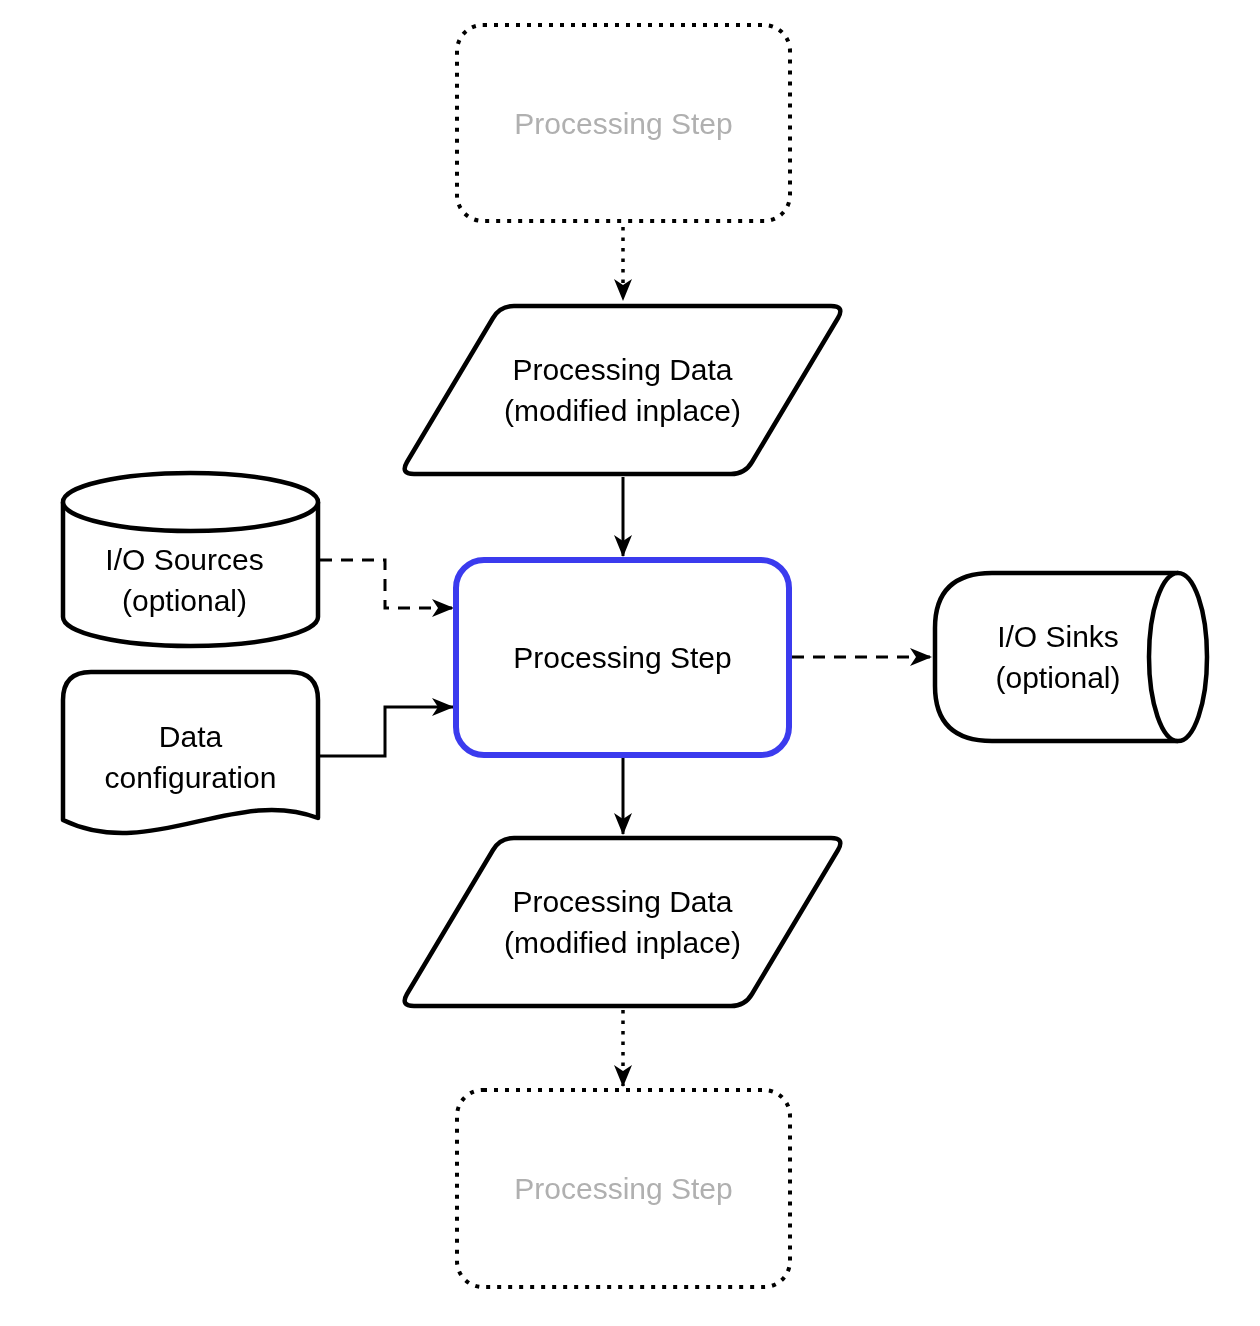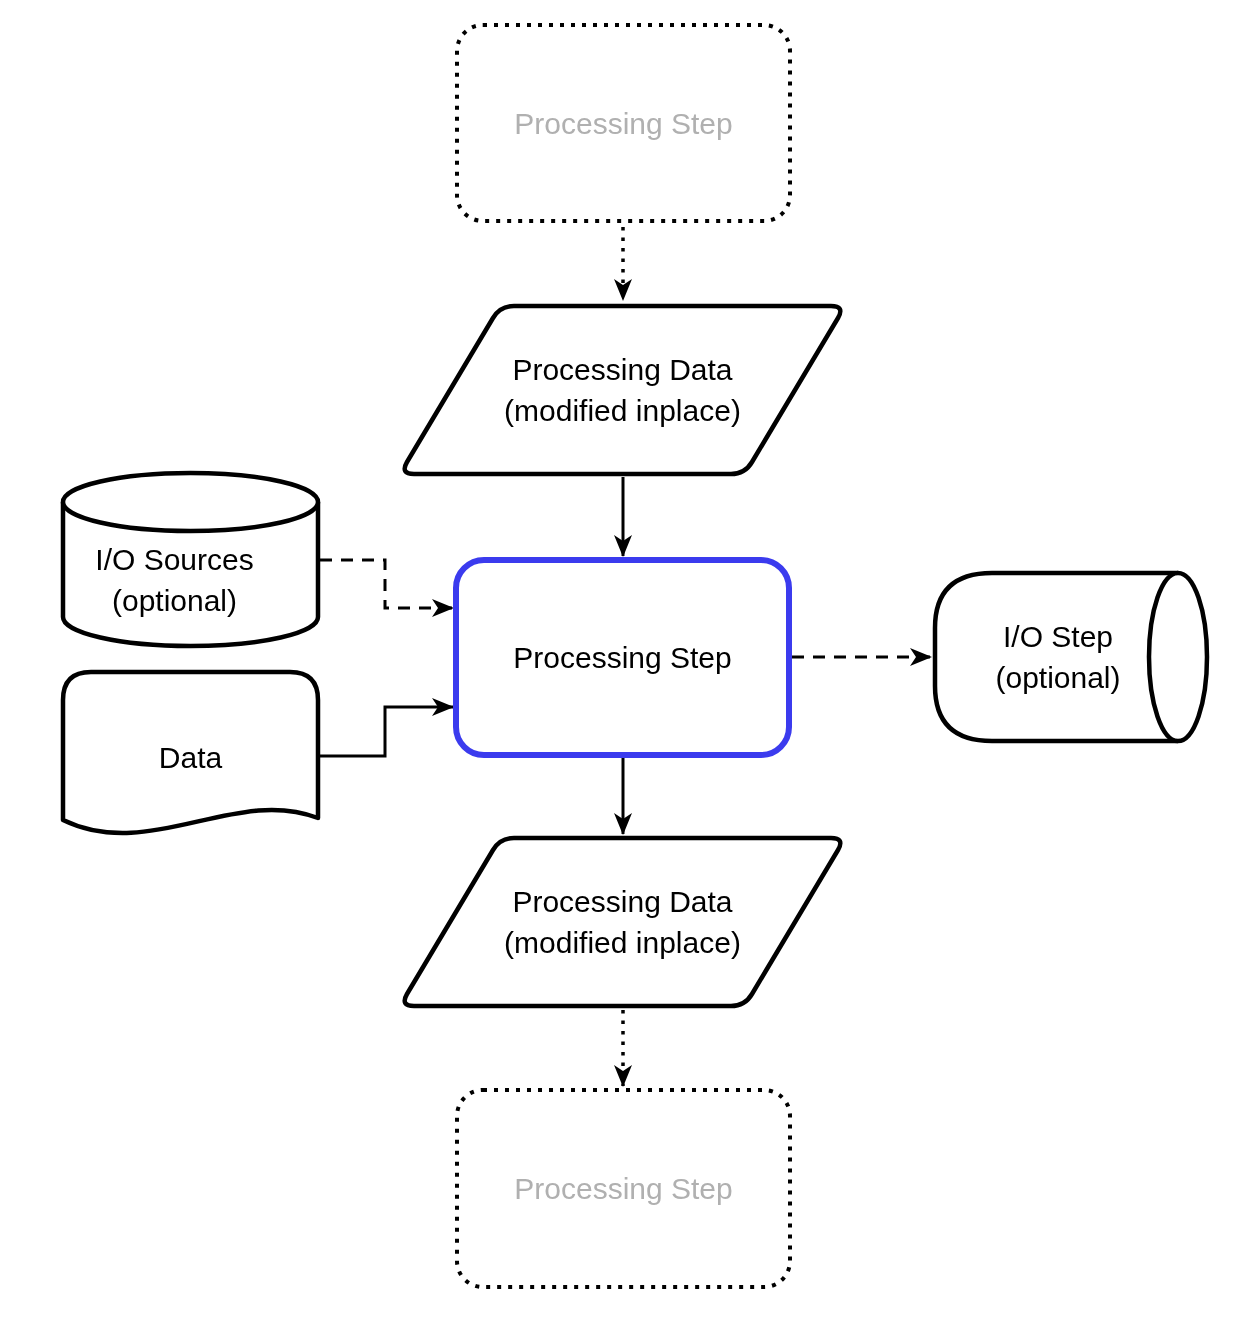"I/O Sources" div.node-label { left: 47px -> 57px }
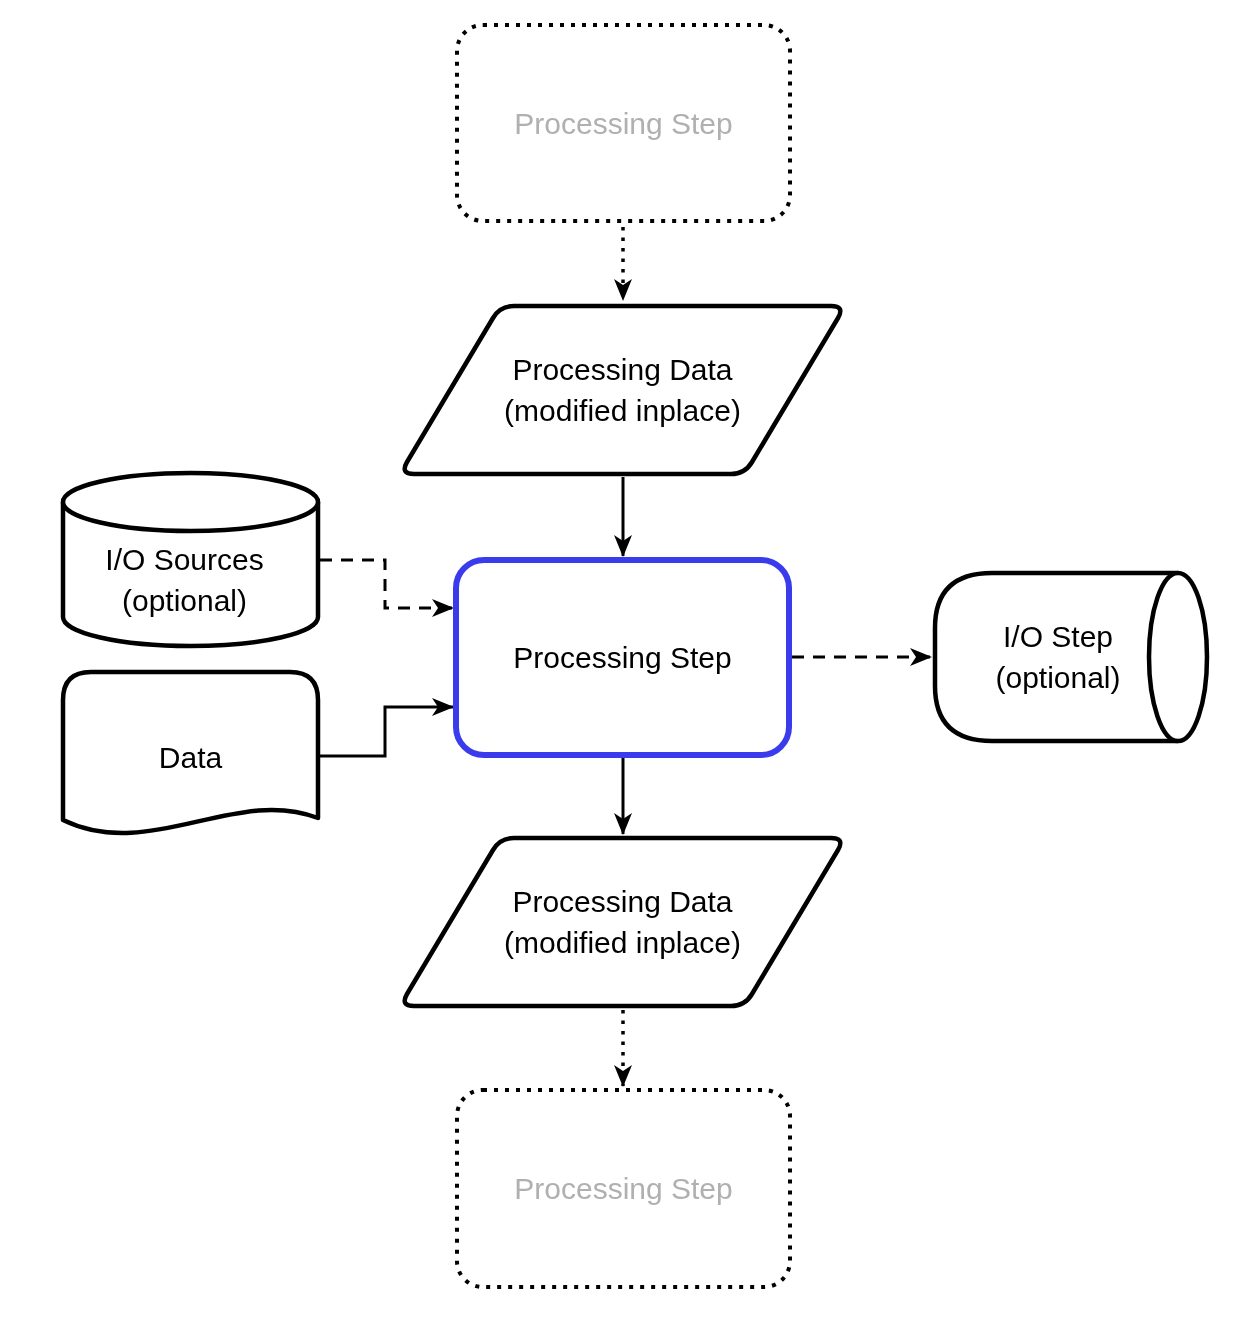"I/O Step" span { text: Step -> Sinks }
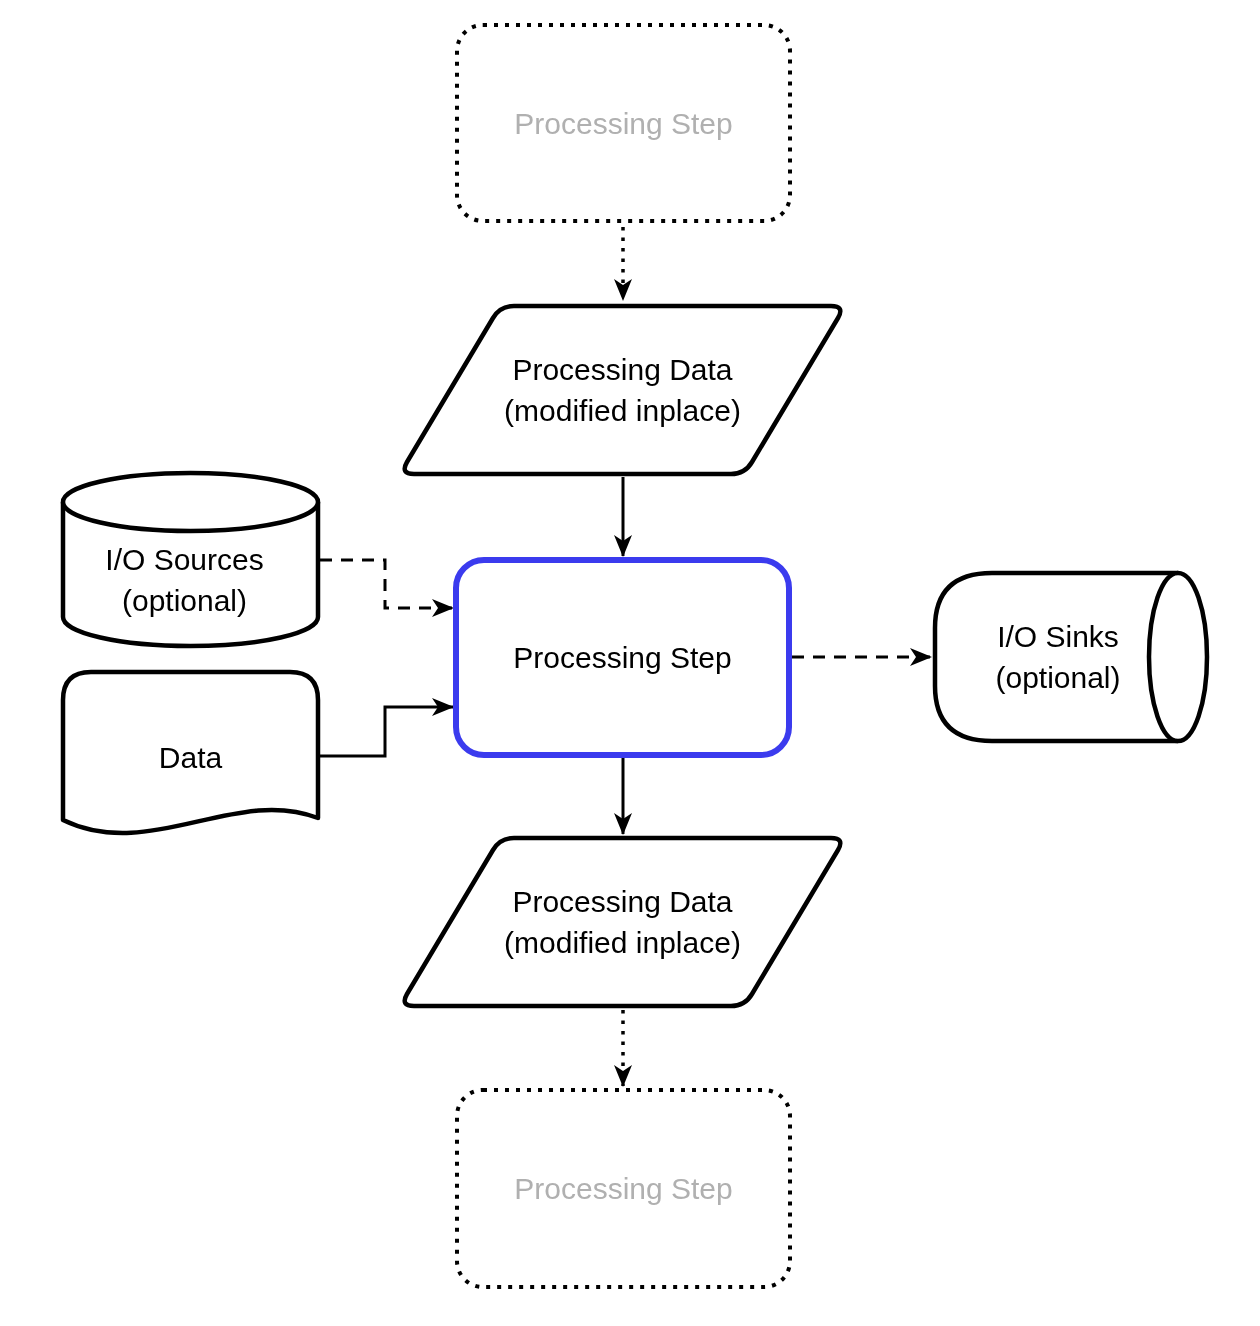"configuration" span { html: none -> <span>configuration</span> }
